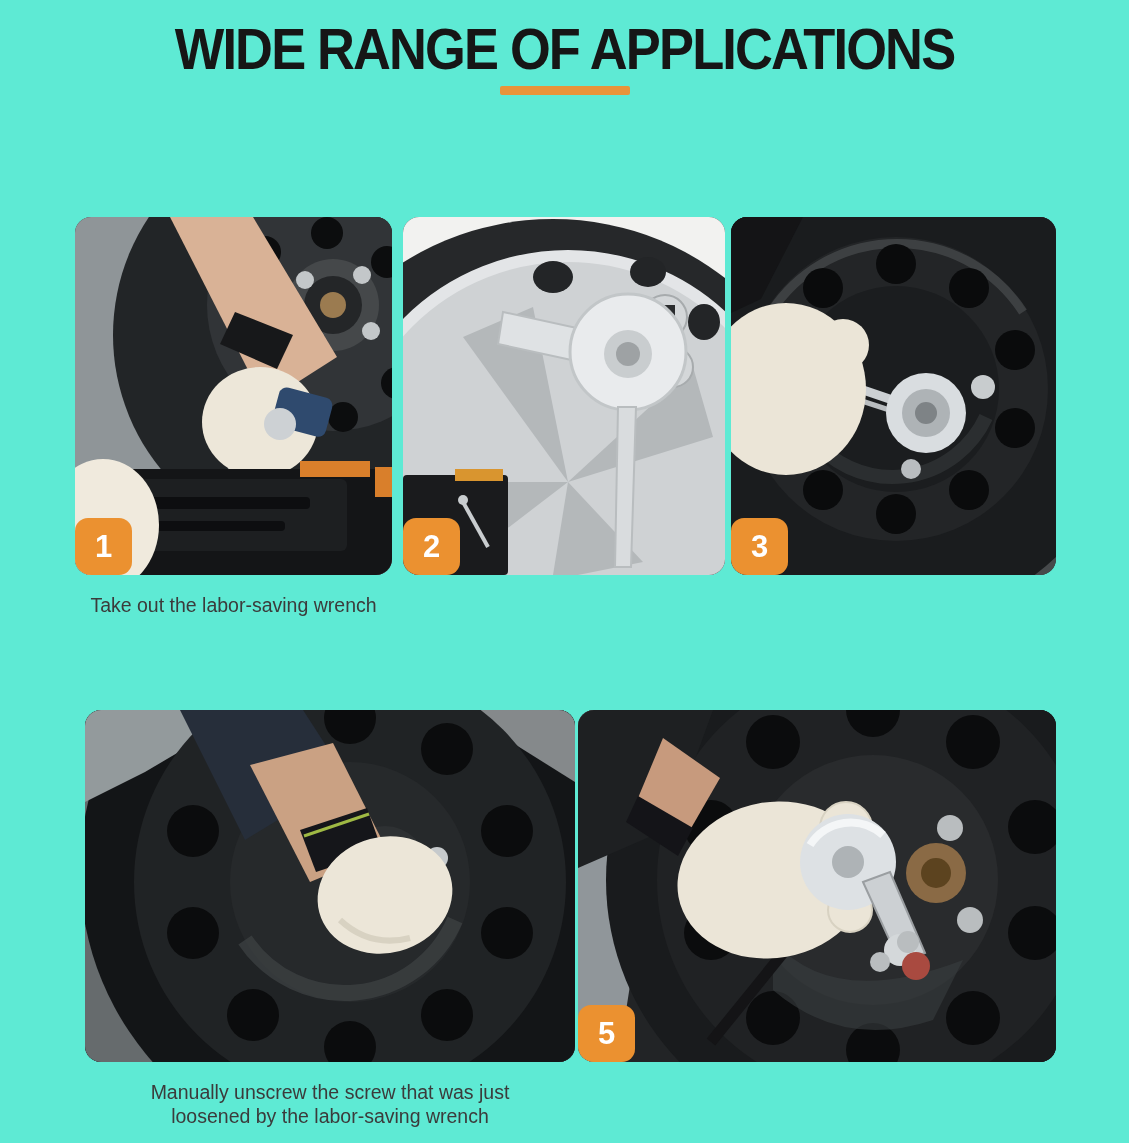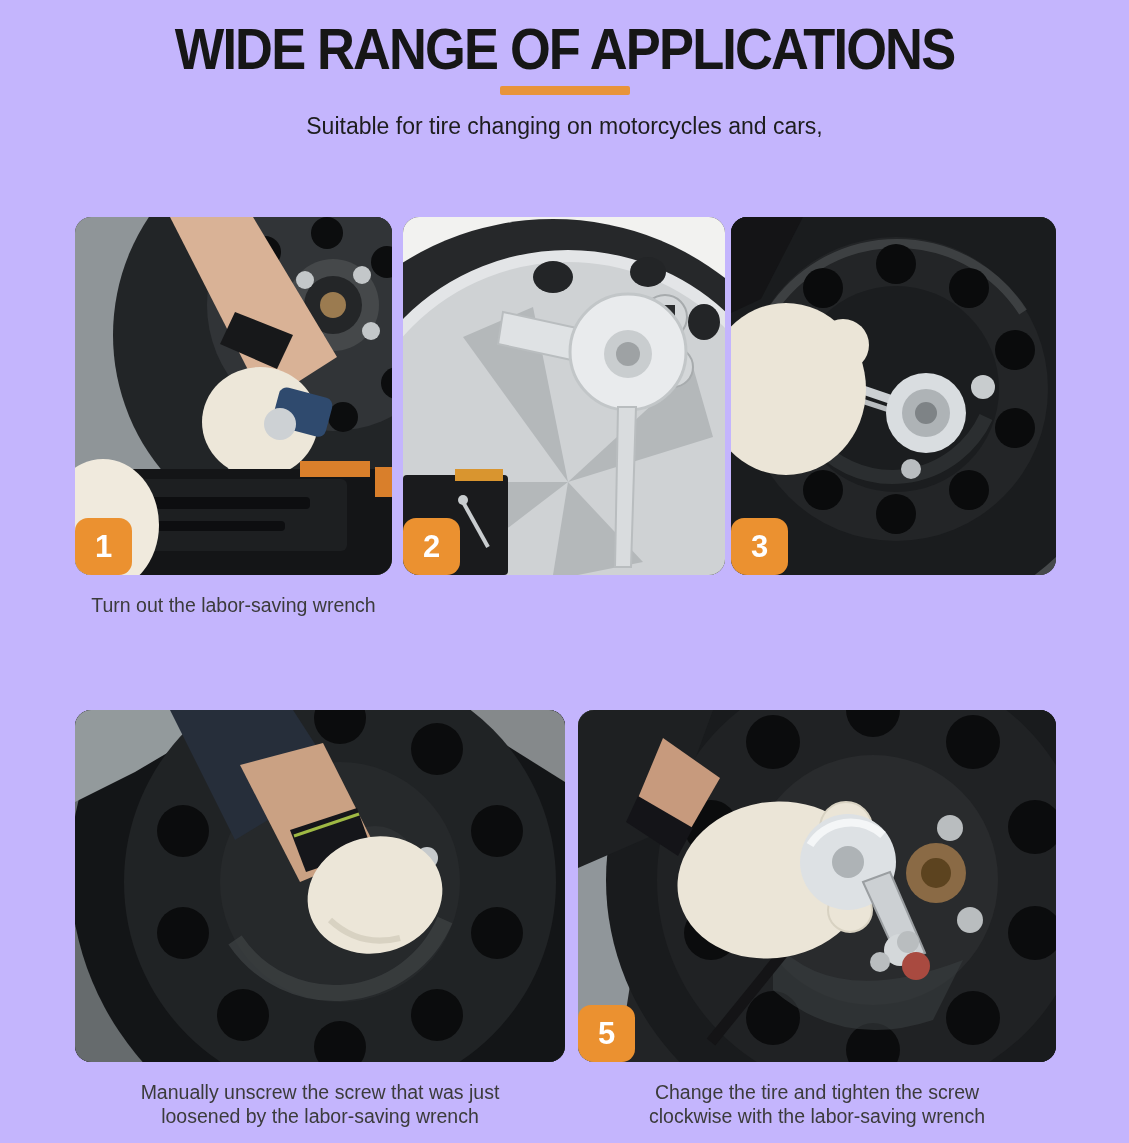"WIDE RANGE OF APPLICATIONS" .page { background: #c4b5fd -> #5eead4 }
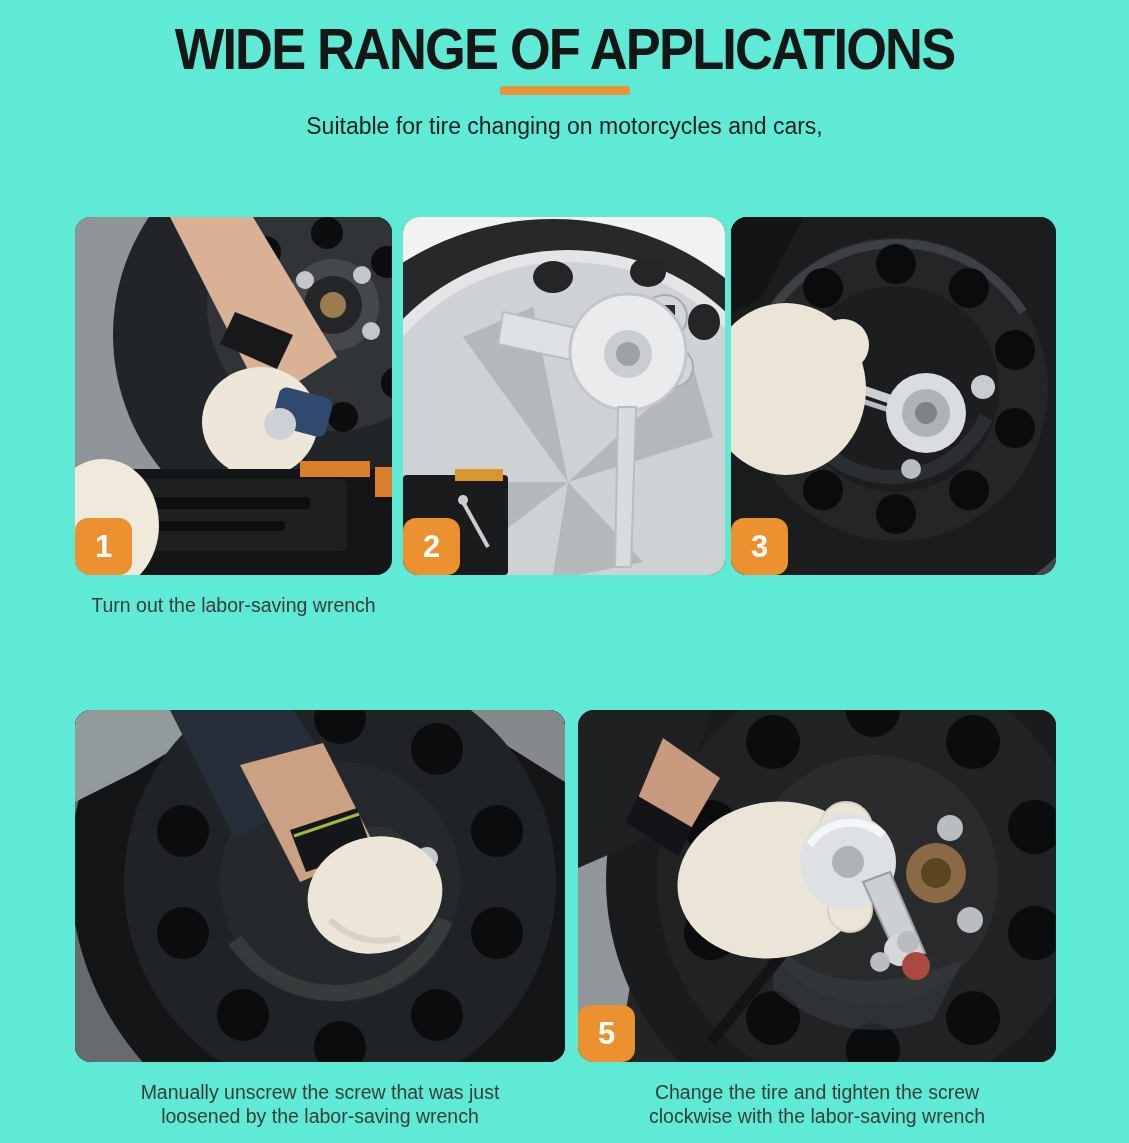"Suitable for tire changing on" div { html: <div>Suitable for tire changing on motorcycles and cars,</div> -> none }
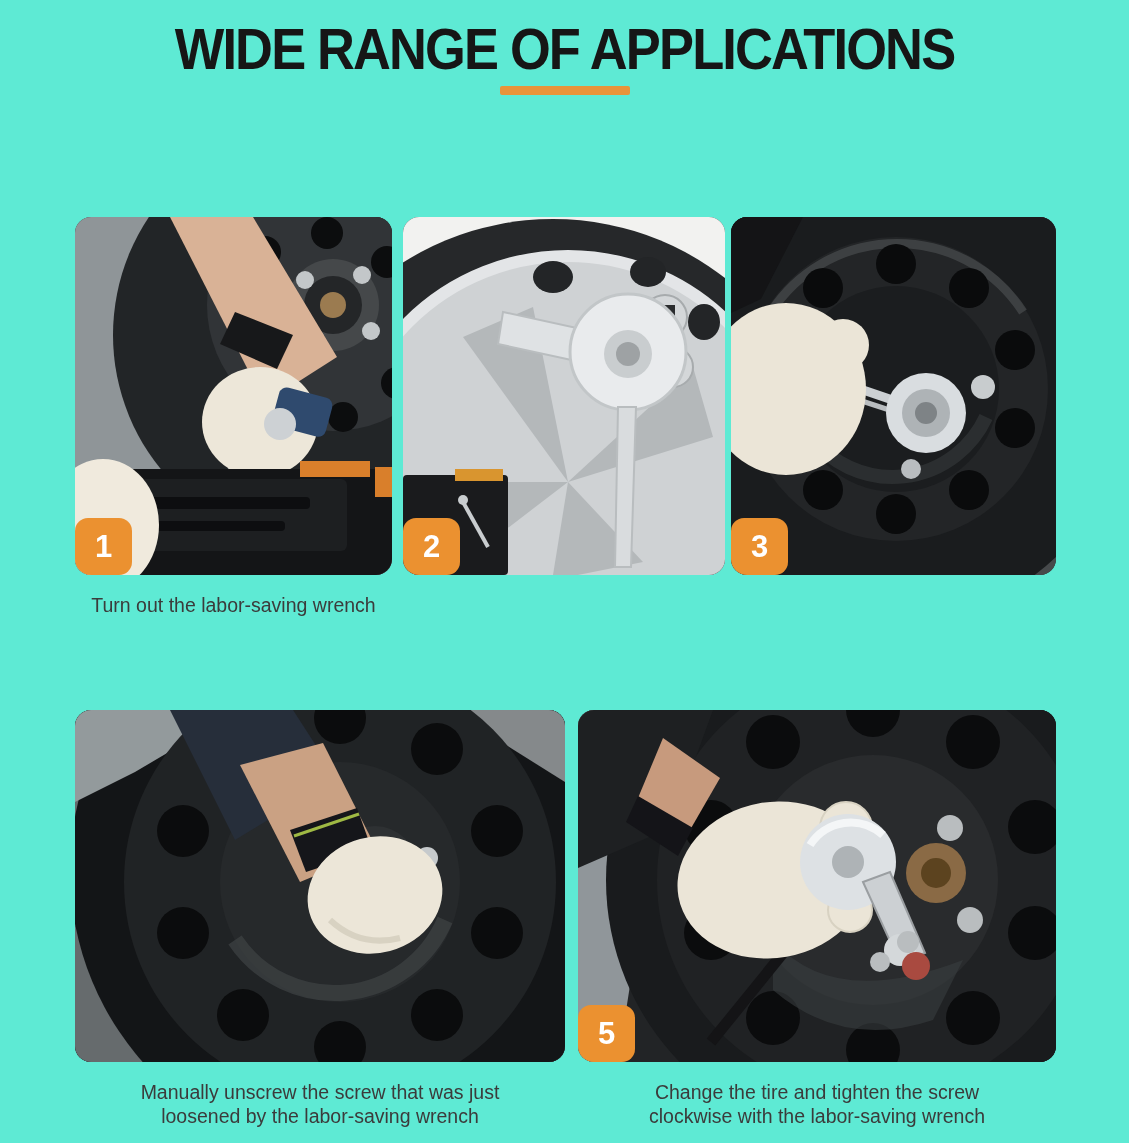"Turn out the labor-saving wrench" div.caption { text: Turn -> Take }
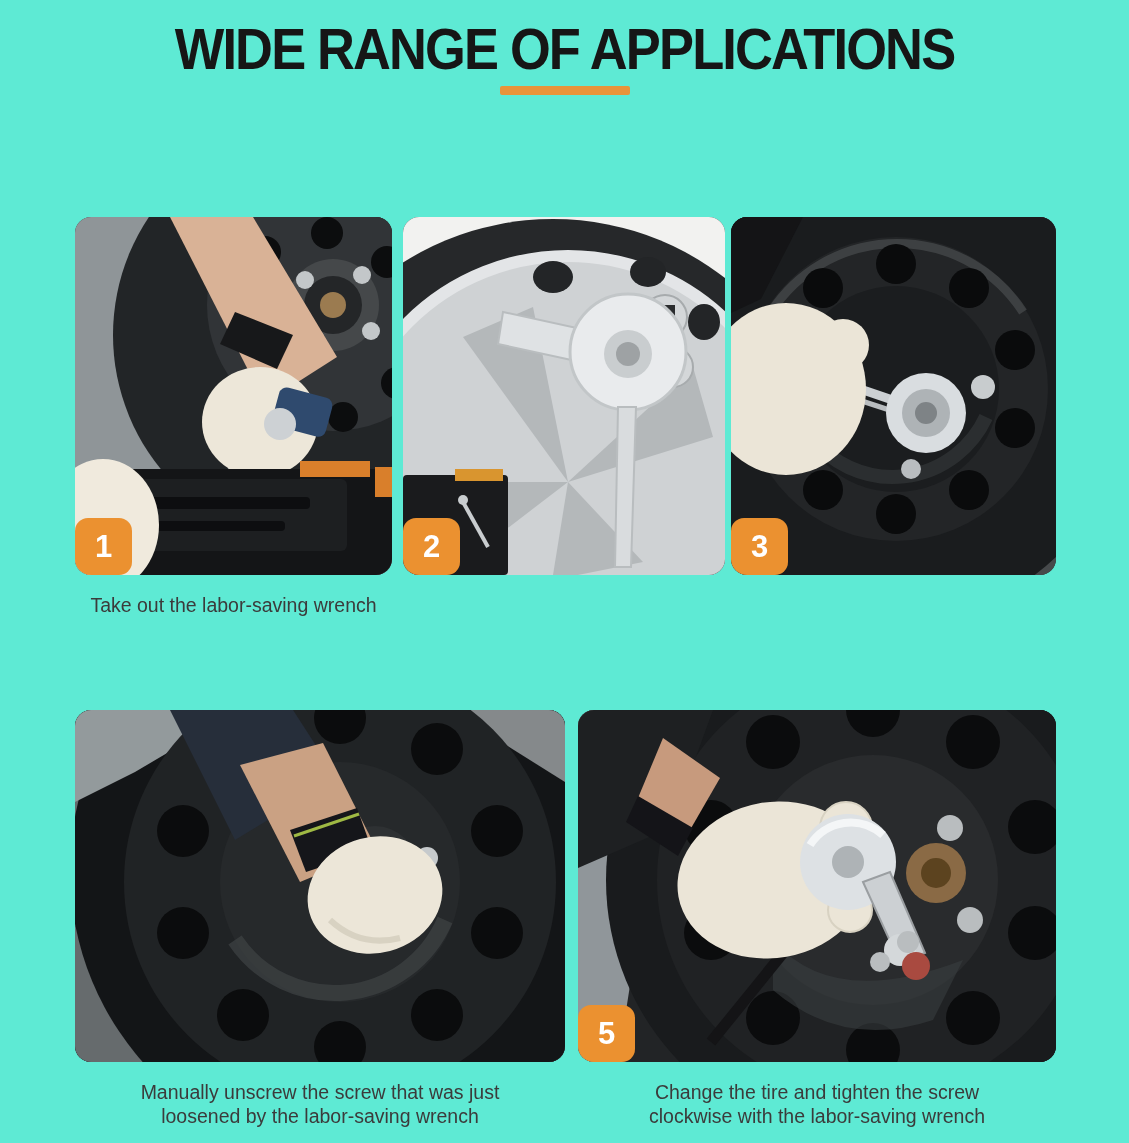"Manually unscrew the screw that" .card4 { left: 75px -> 85px }
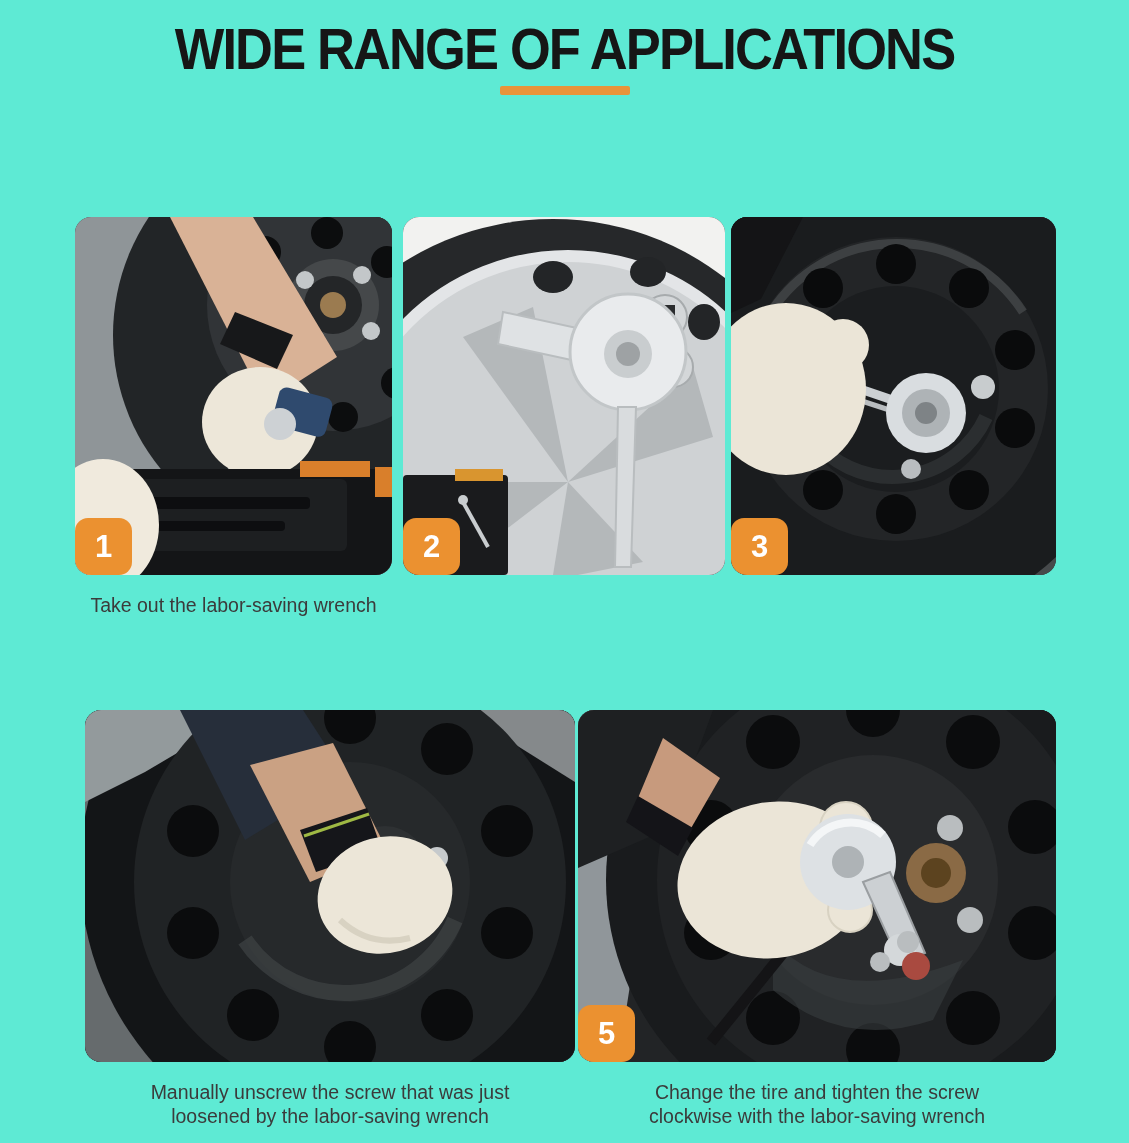"Change the tire and tighten" div.caption { html: <div>Change the tire and tighten the screw clockwise with the labor-saving wrench</div> -> none }
